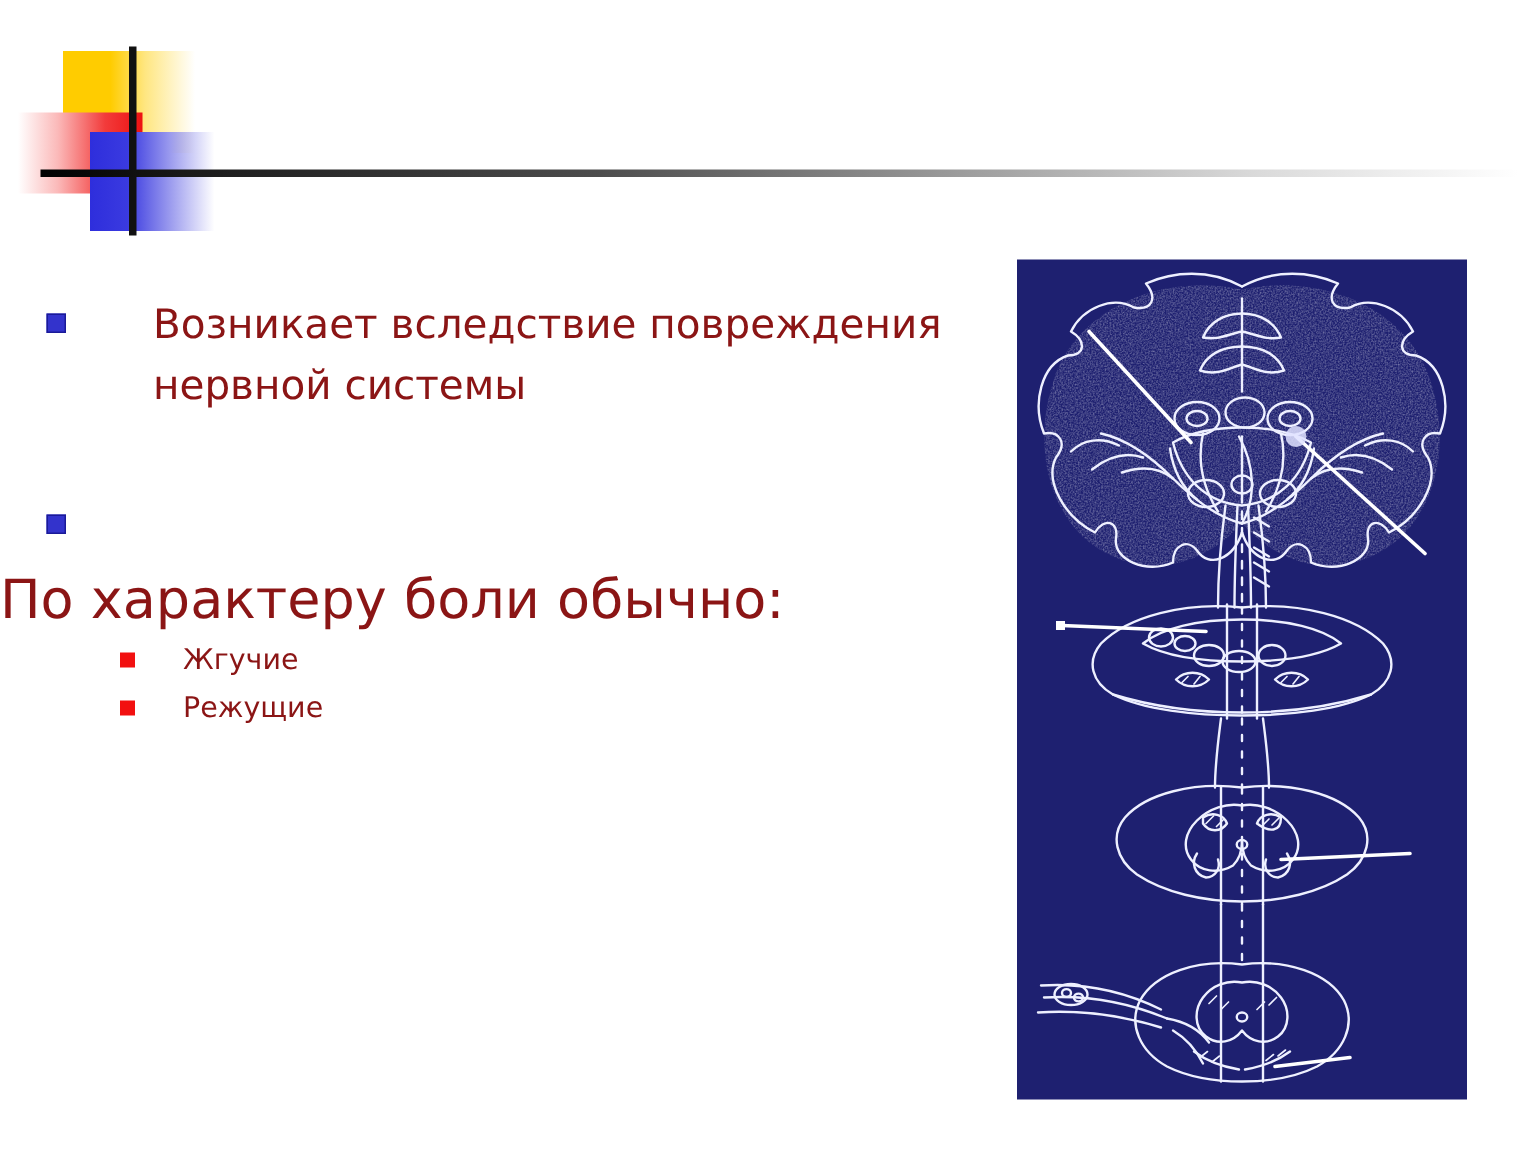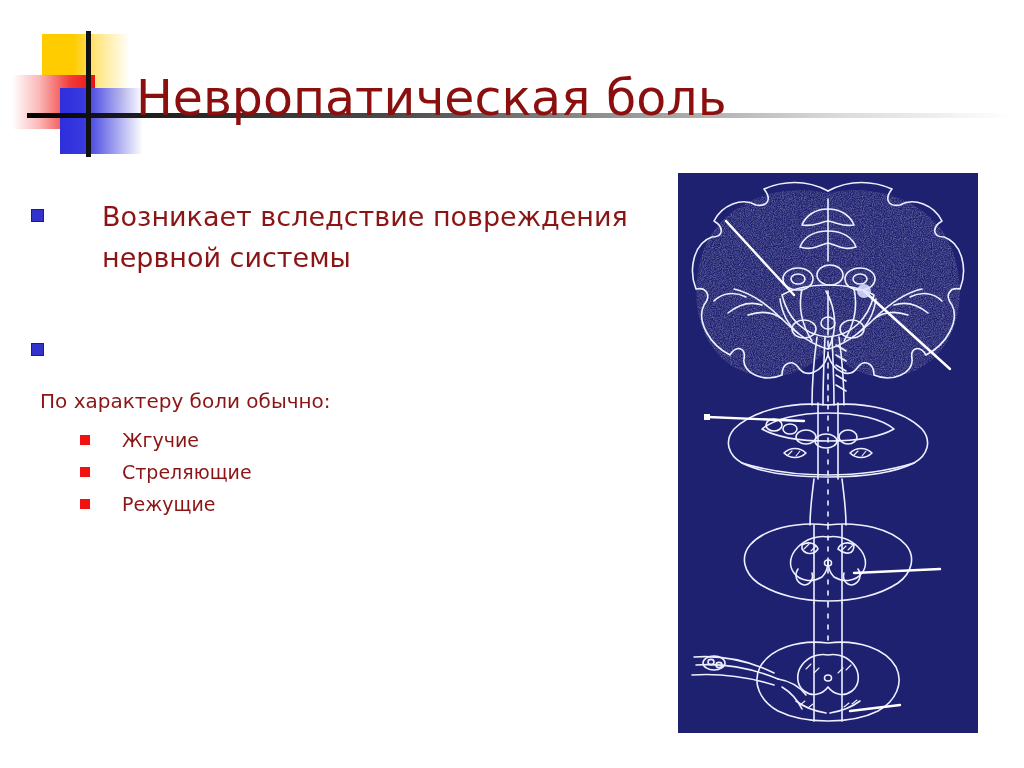"Невропатическая боль" h1.slide-title { html: <h1>Невропатическая боль</h1> -> none }
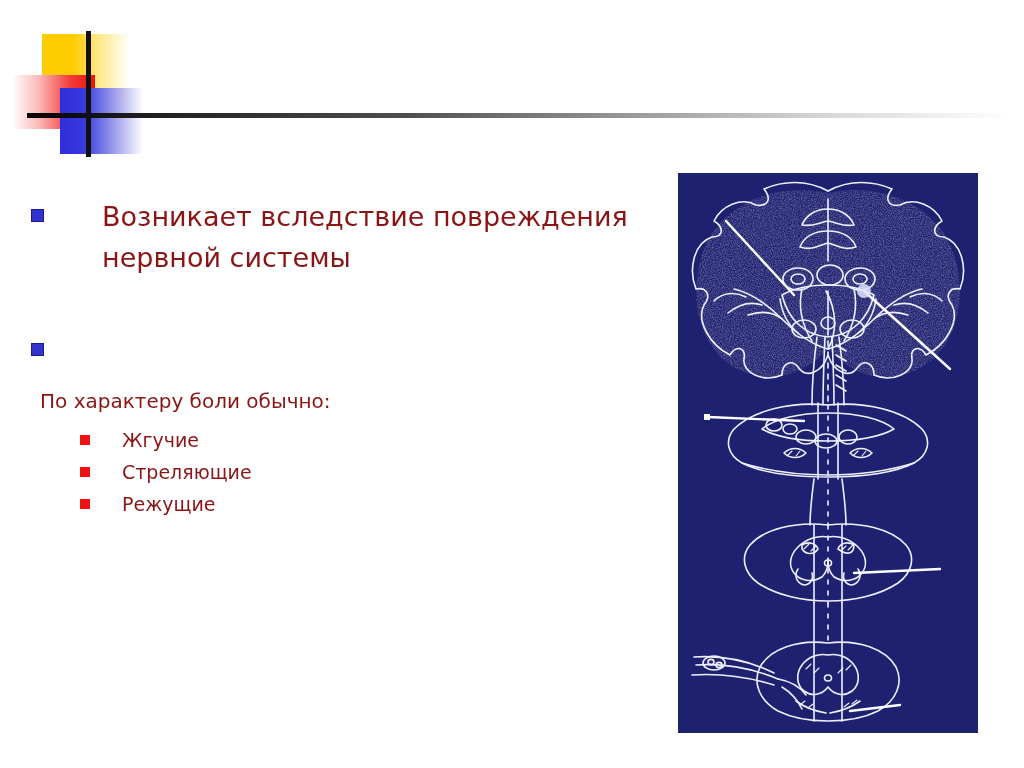"По характеру боли обычно:" .plain-line { font-size: 20px -> 36px; padding-left: 40px -> none }
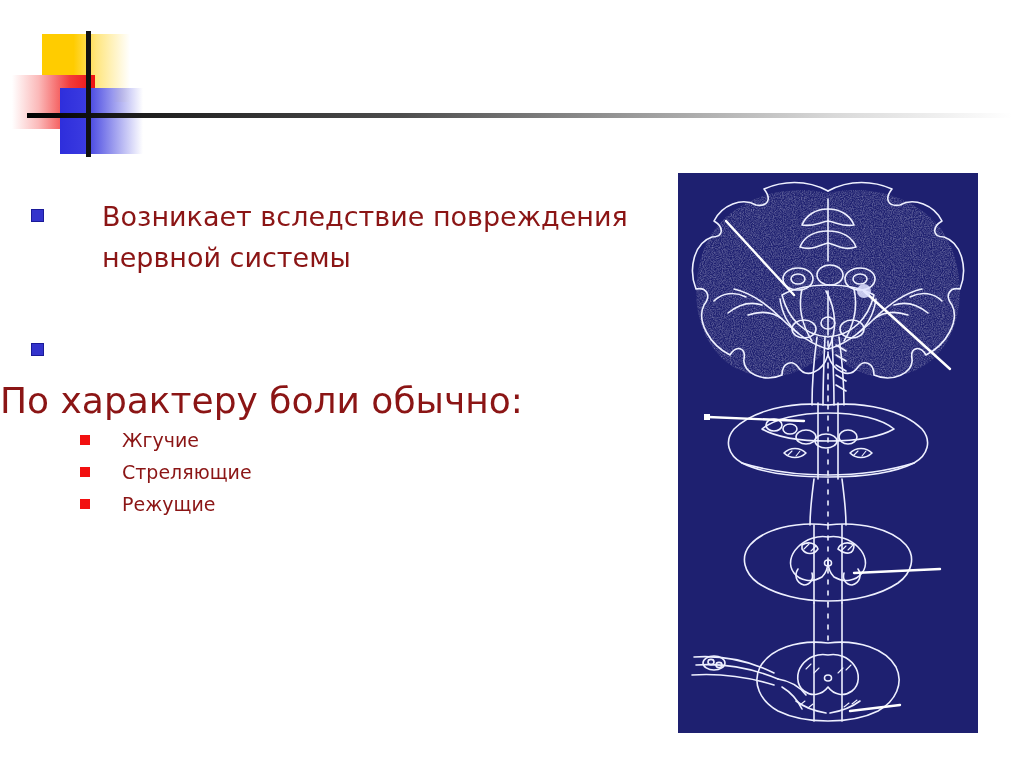"Стреляющие" div.bullet-l2 { html: <div> <span></span> <span>Стреляющие</span> </div> -> none }
